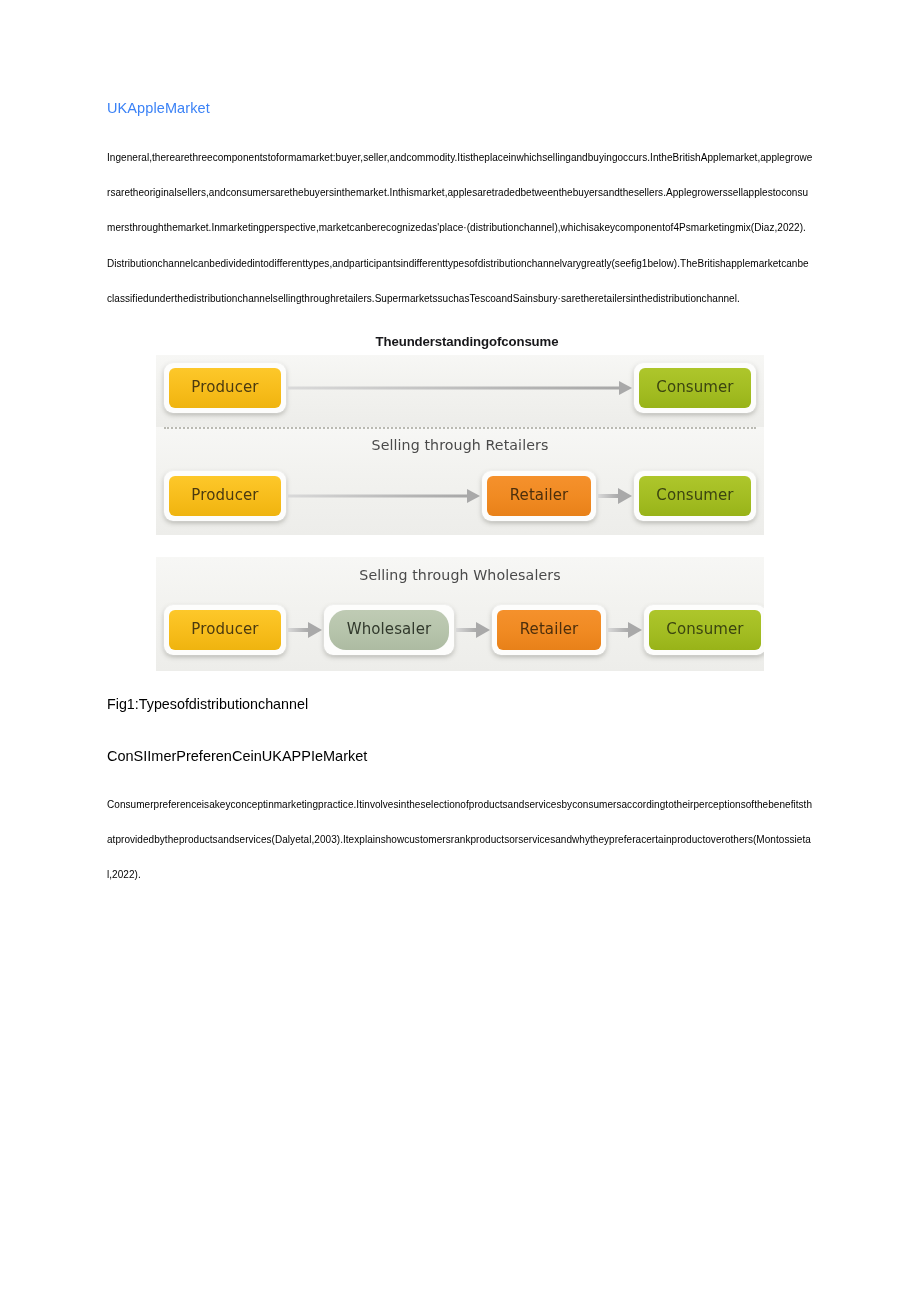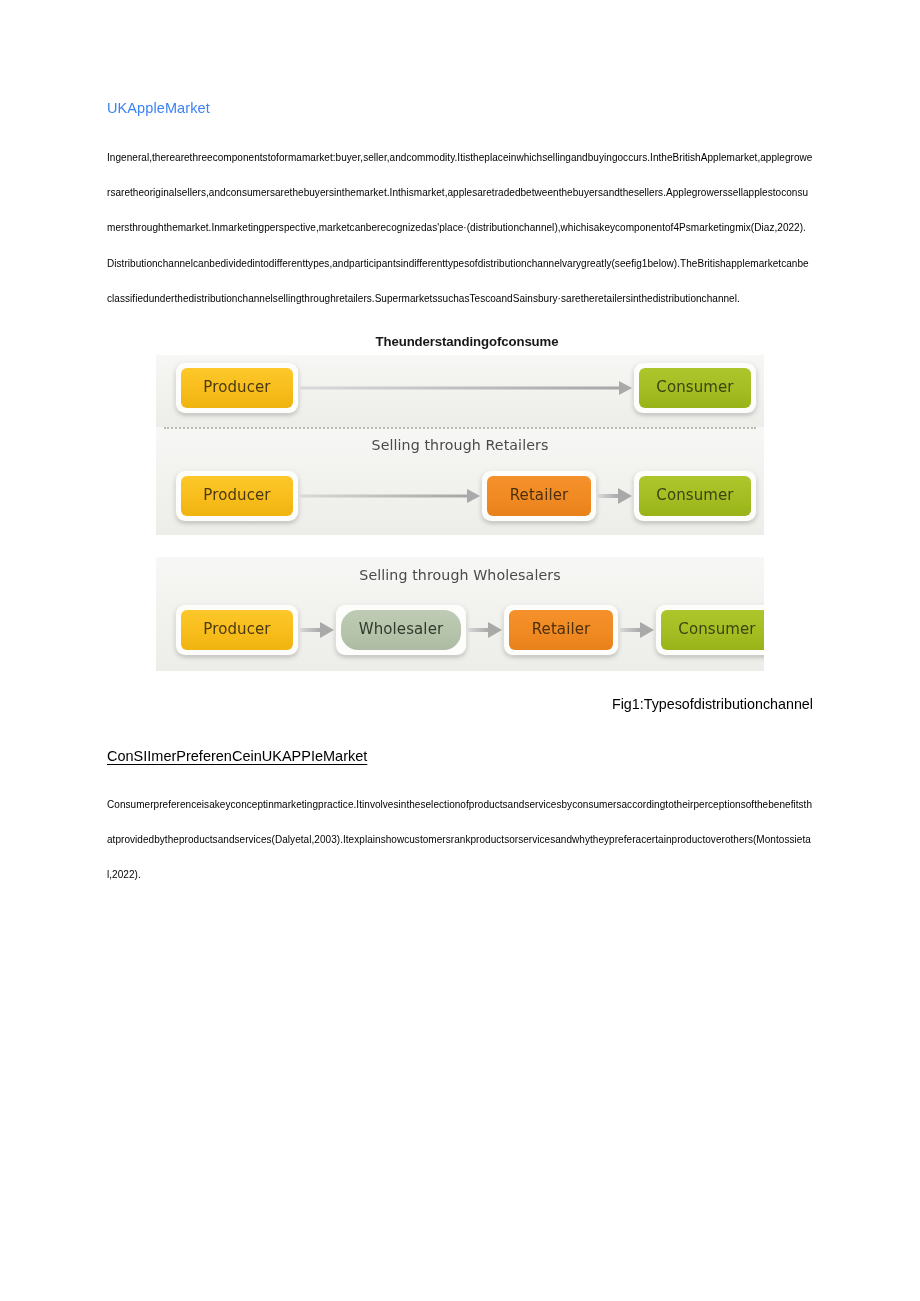"Producer" .row { left: 12px -> 0 }
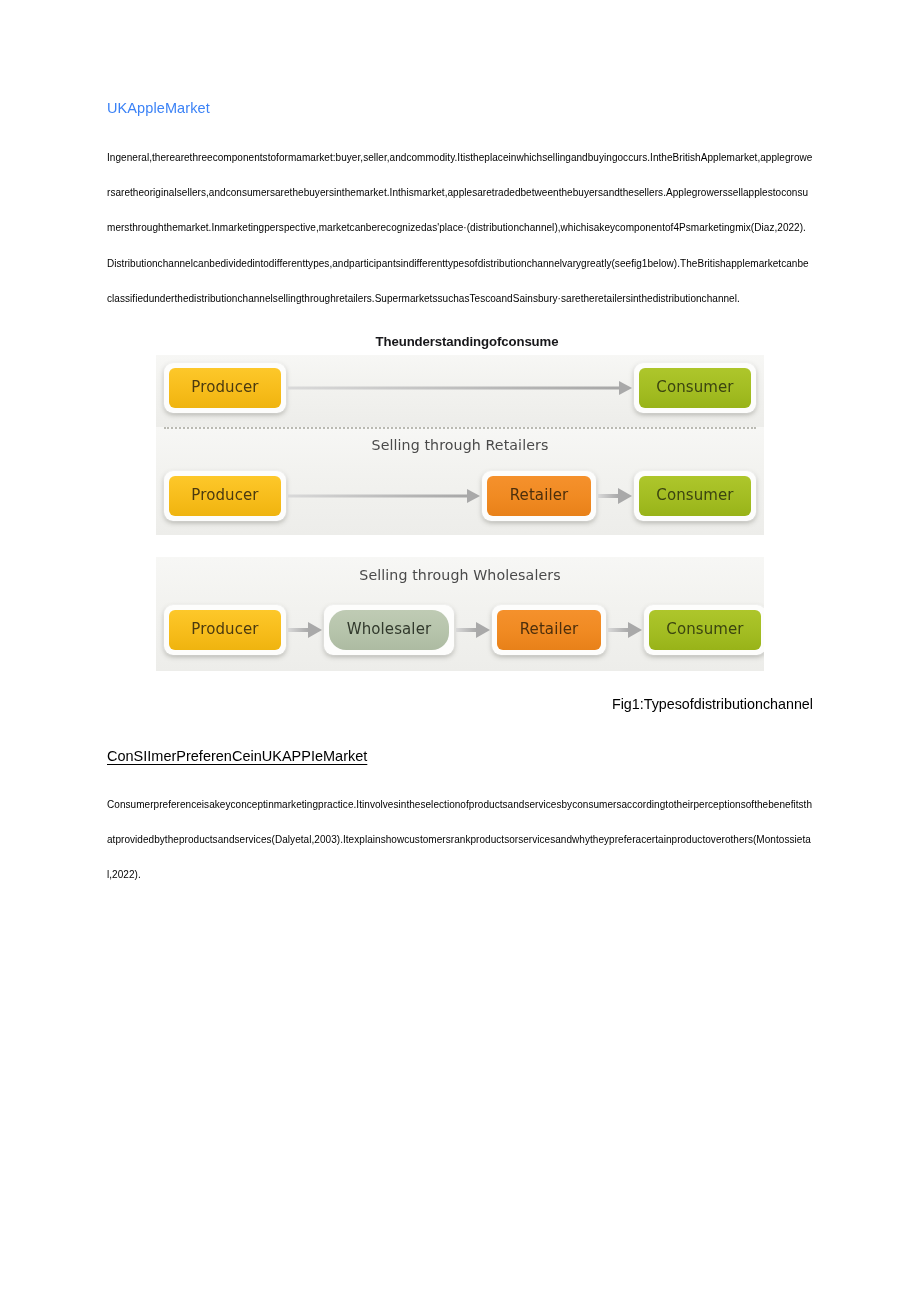"Fig1:Typesofdistributionchannel" .fig-caption { text-align: right -> left }
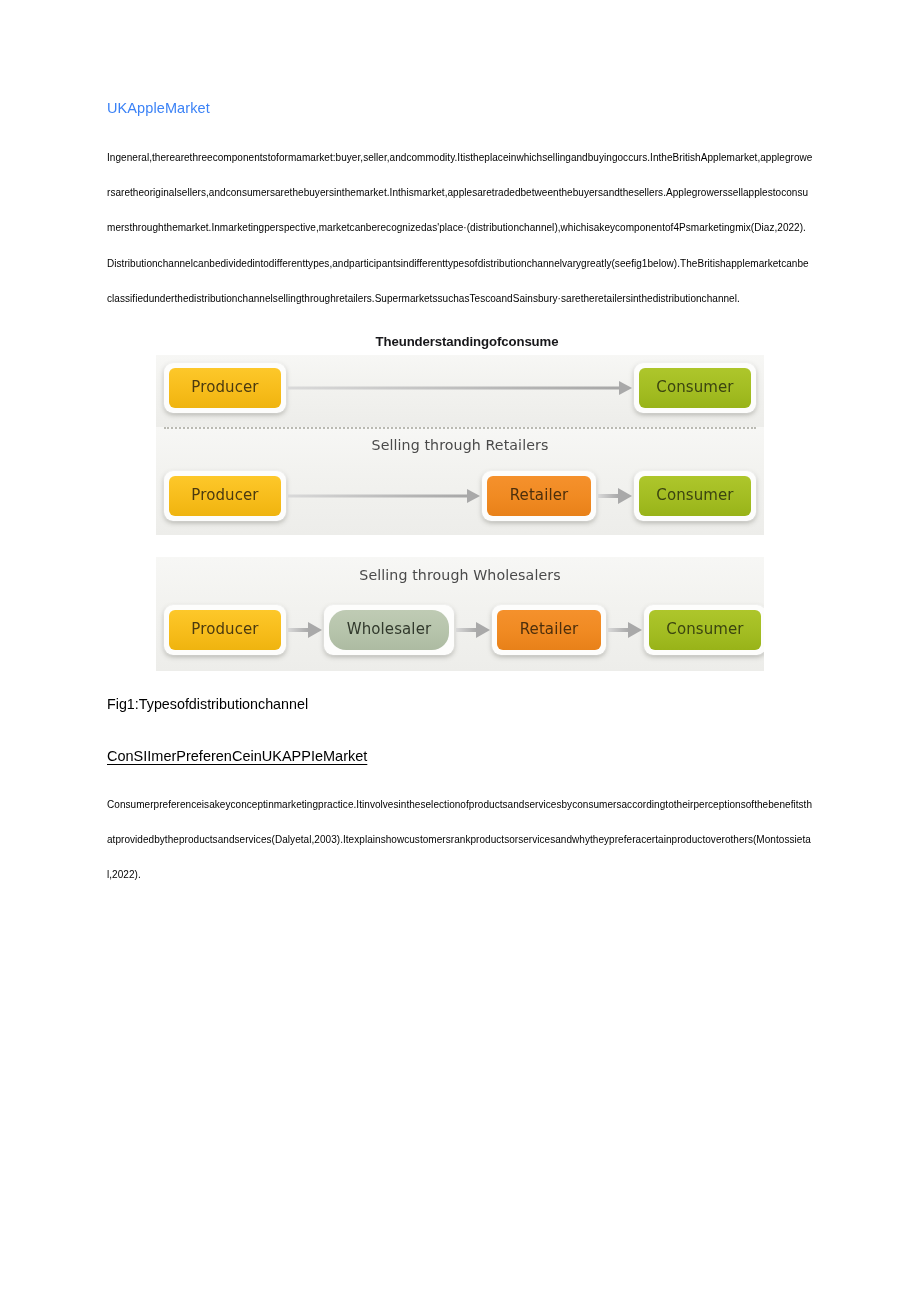"ConSIImerPreferenCeinUKAPPIeMarket" .section-heading { text-decoration: underline -> none }
